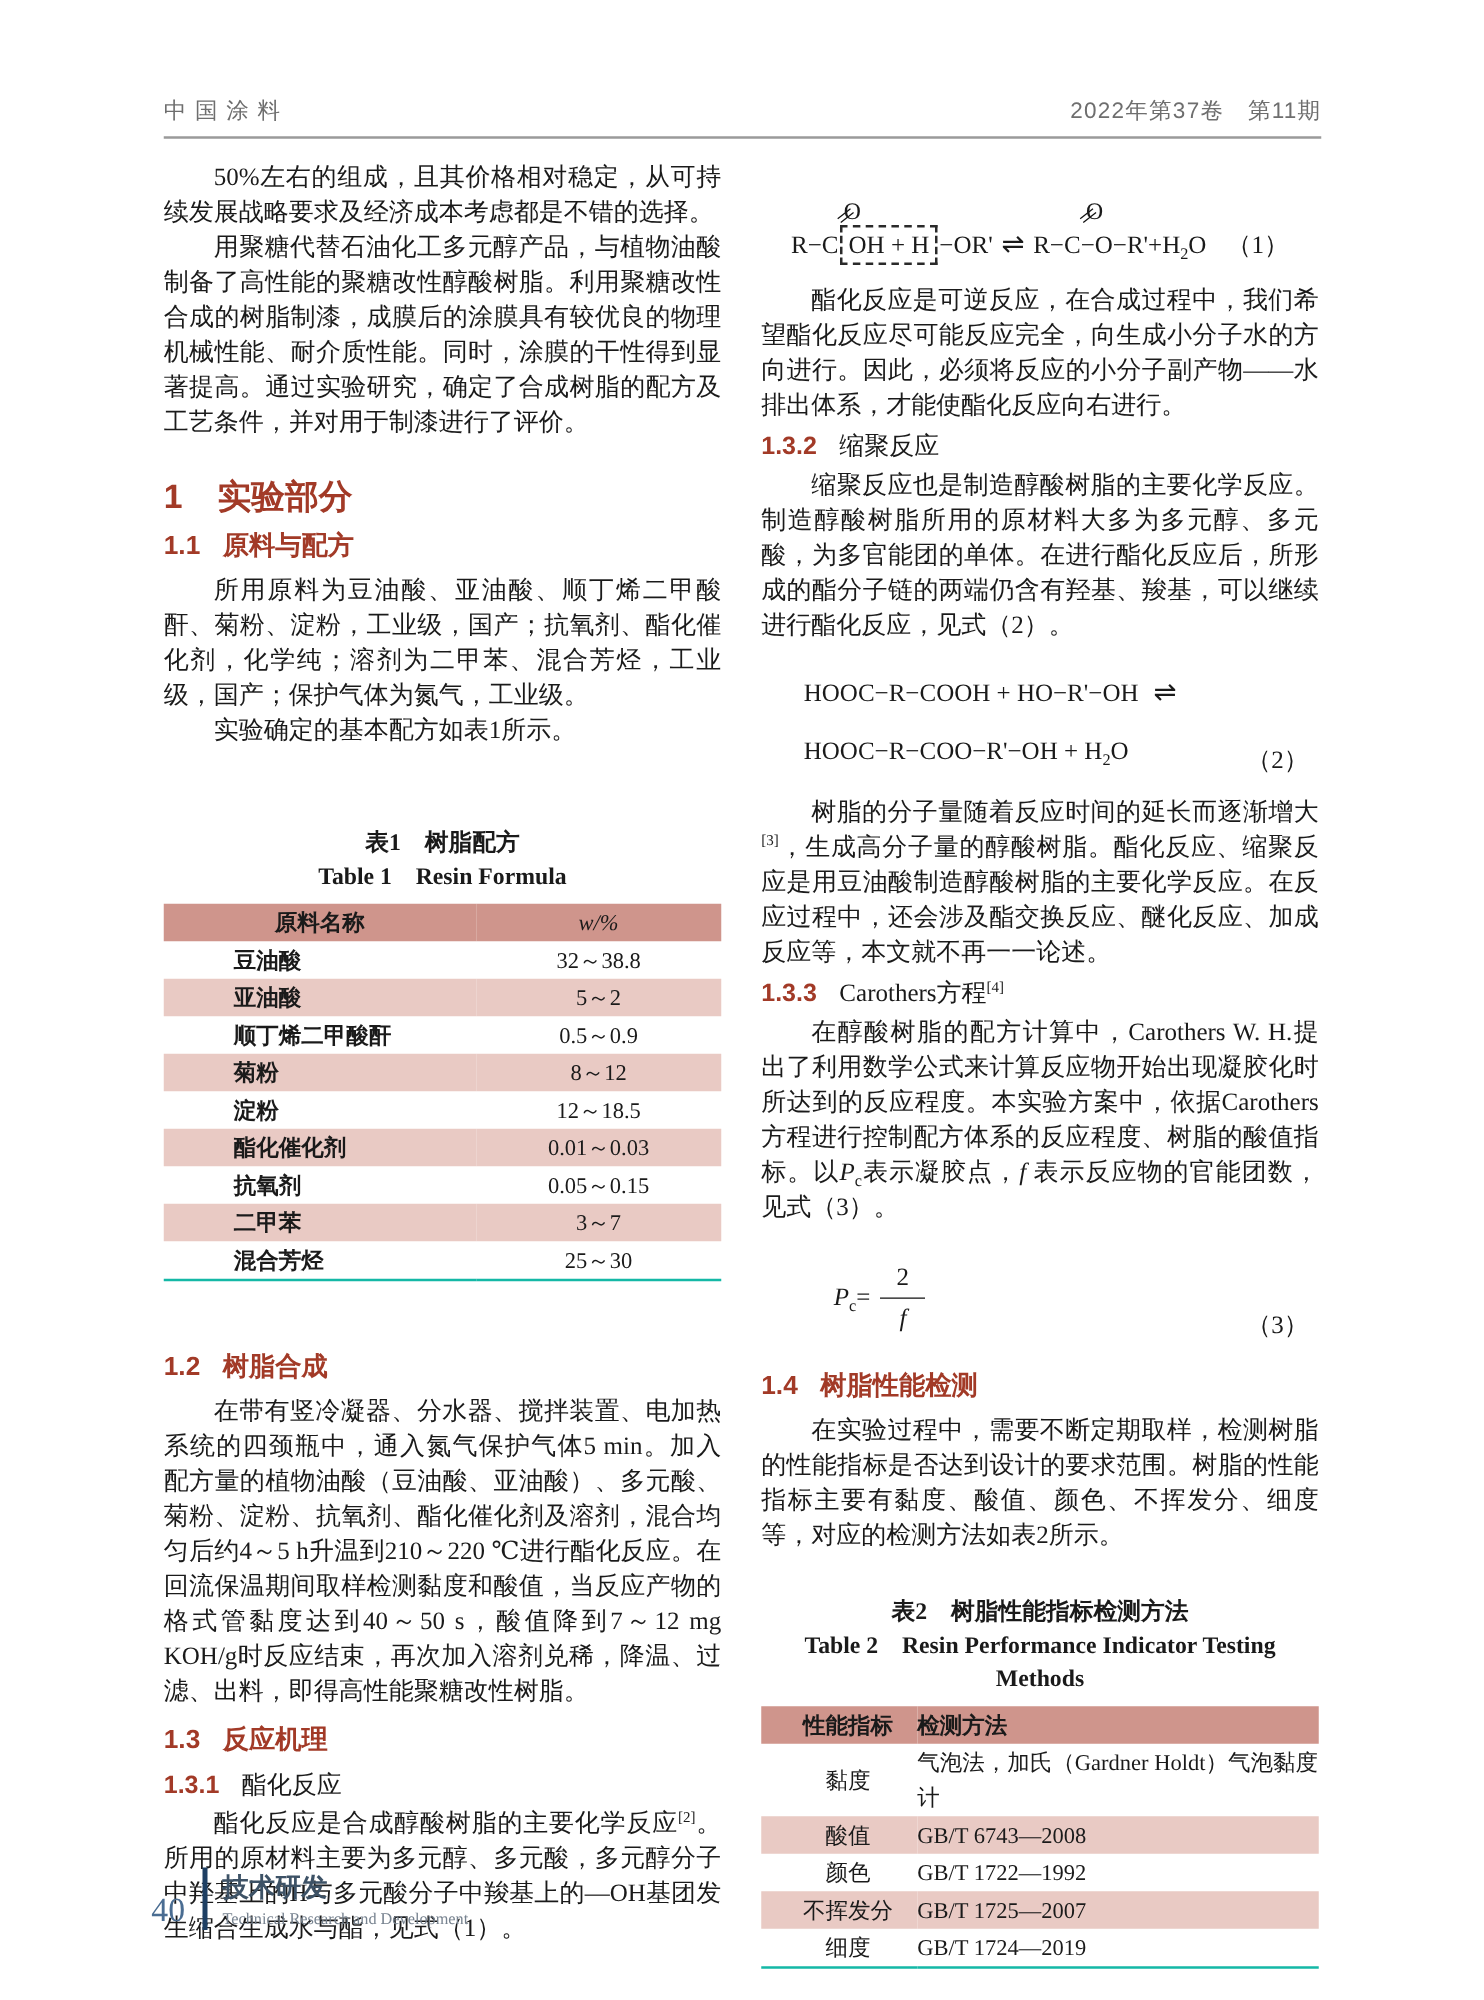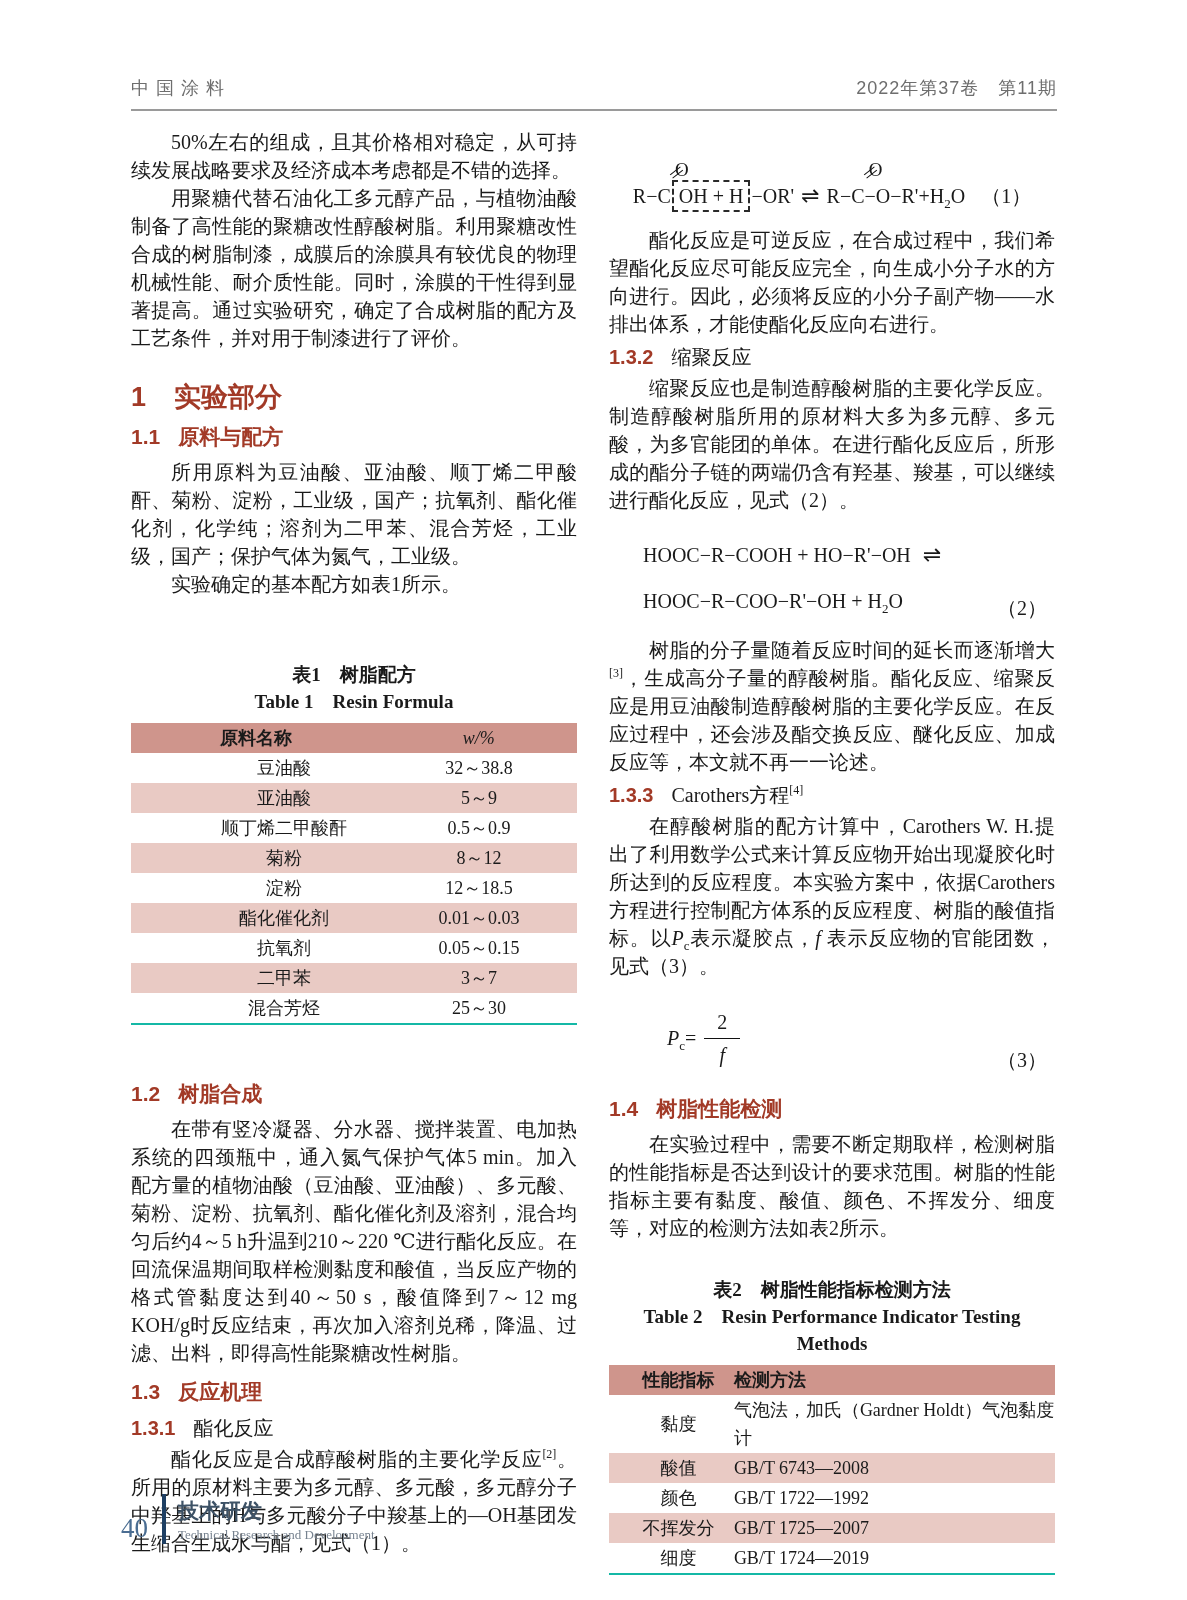"豆油酸" .t1 td.c1 { font-weight: none -> bold; text-align: center -> left }
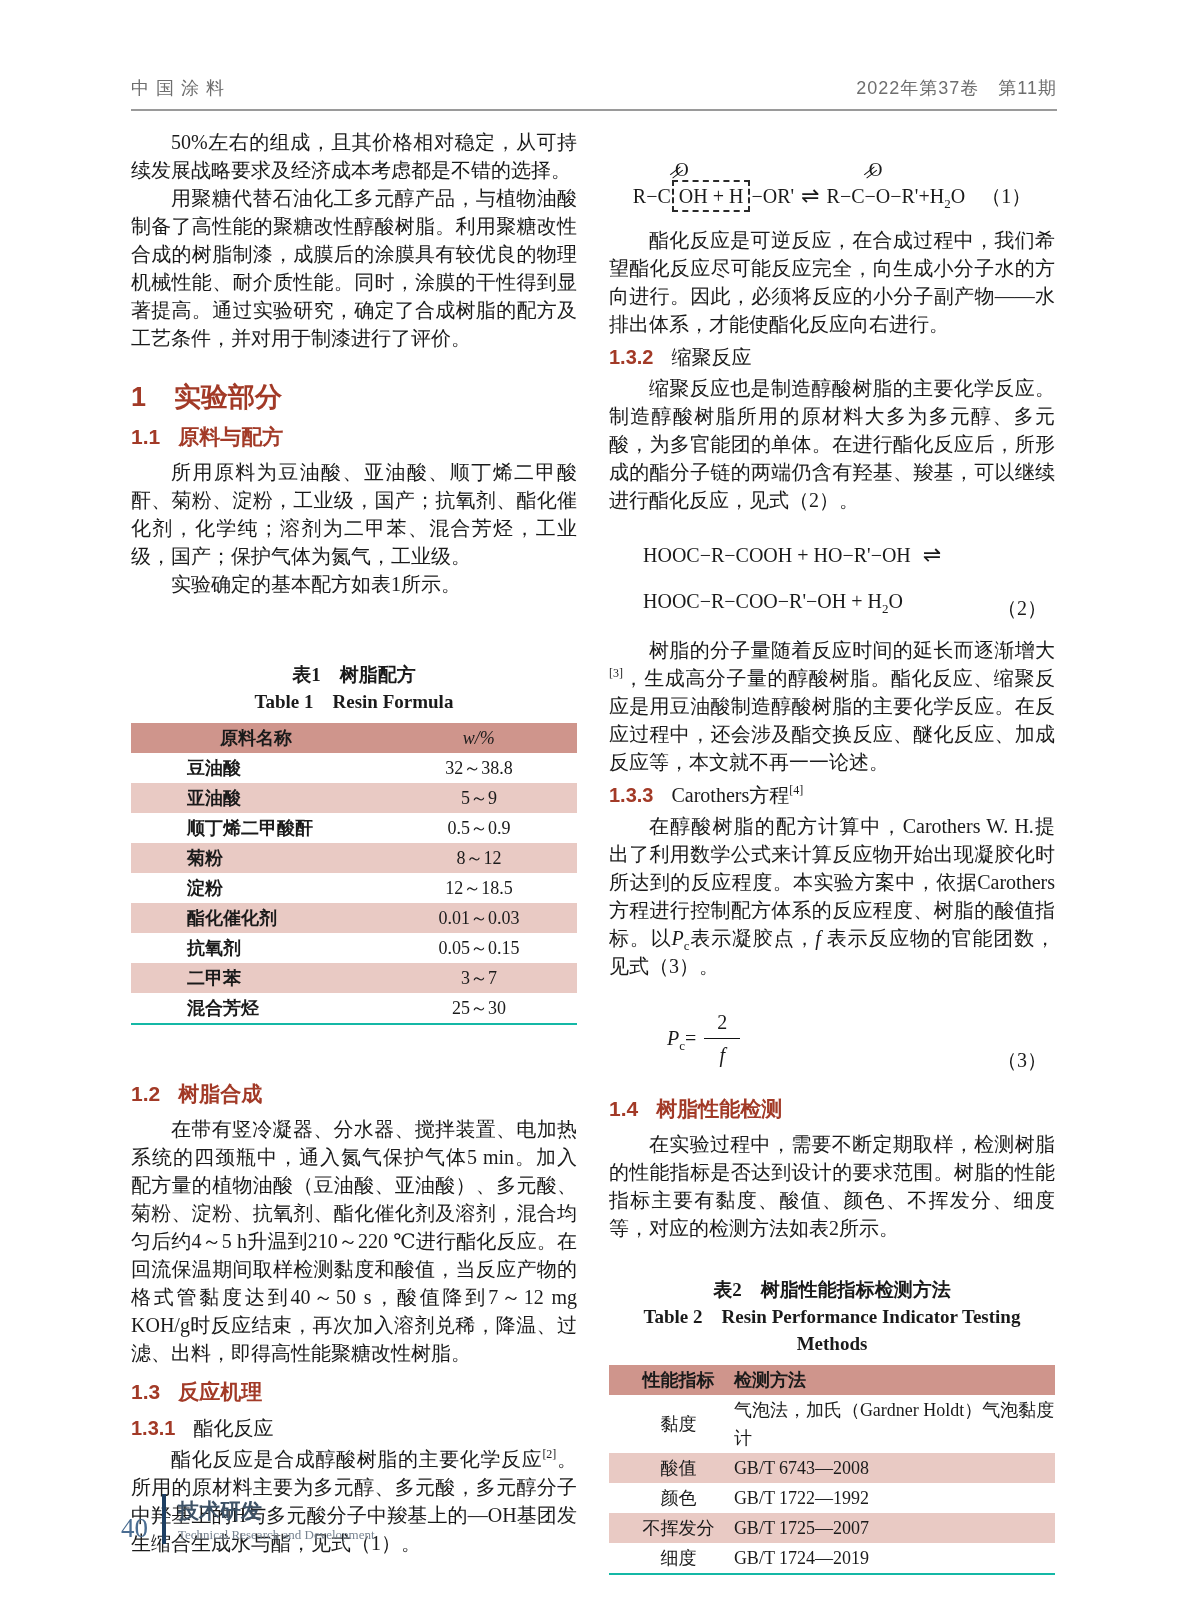"5～9" td.c2 { text: 9 -> 2 }
